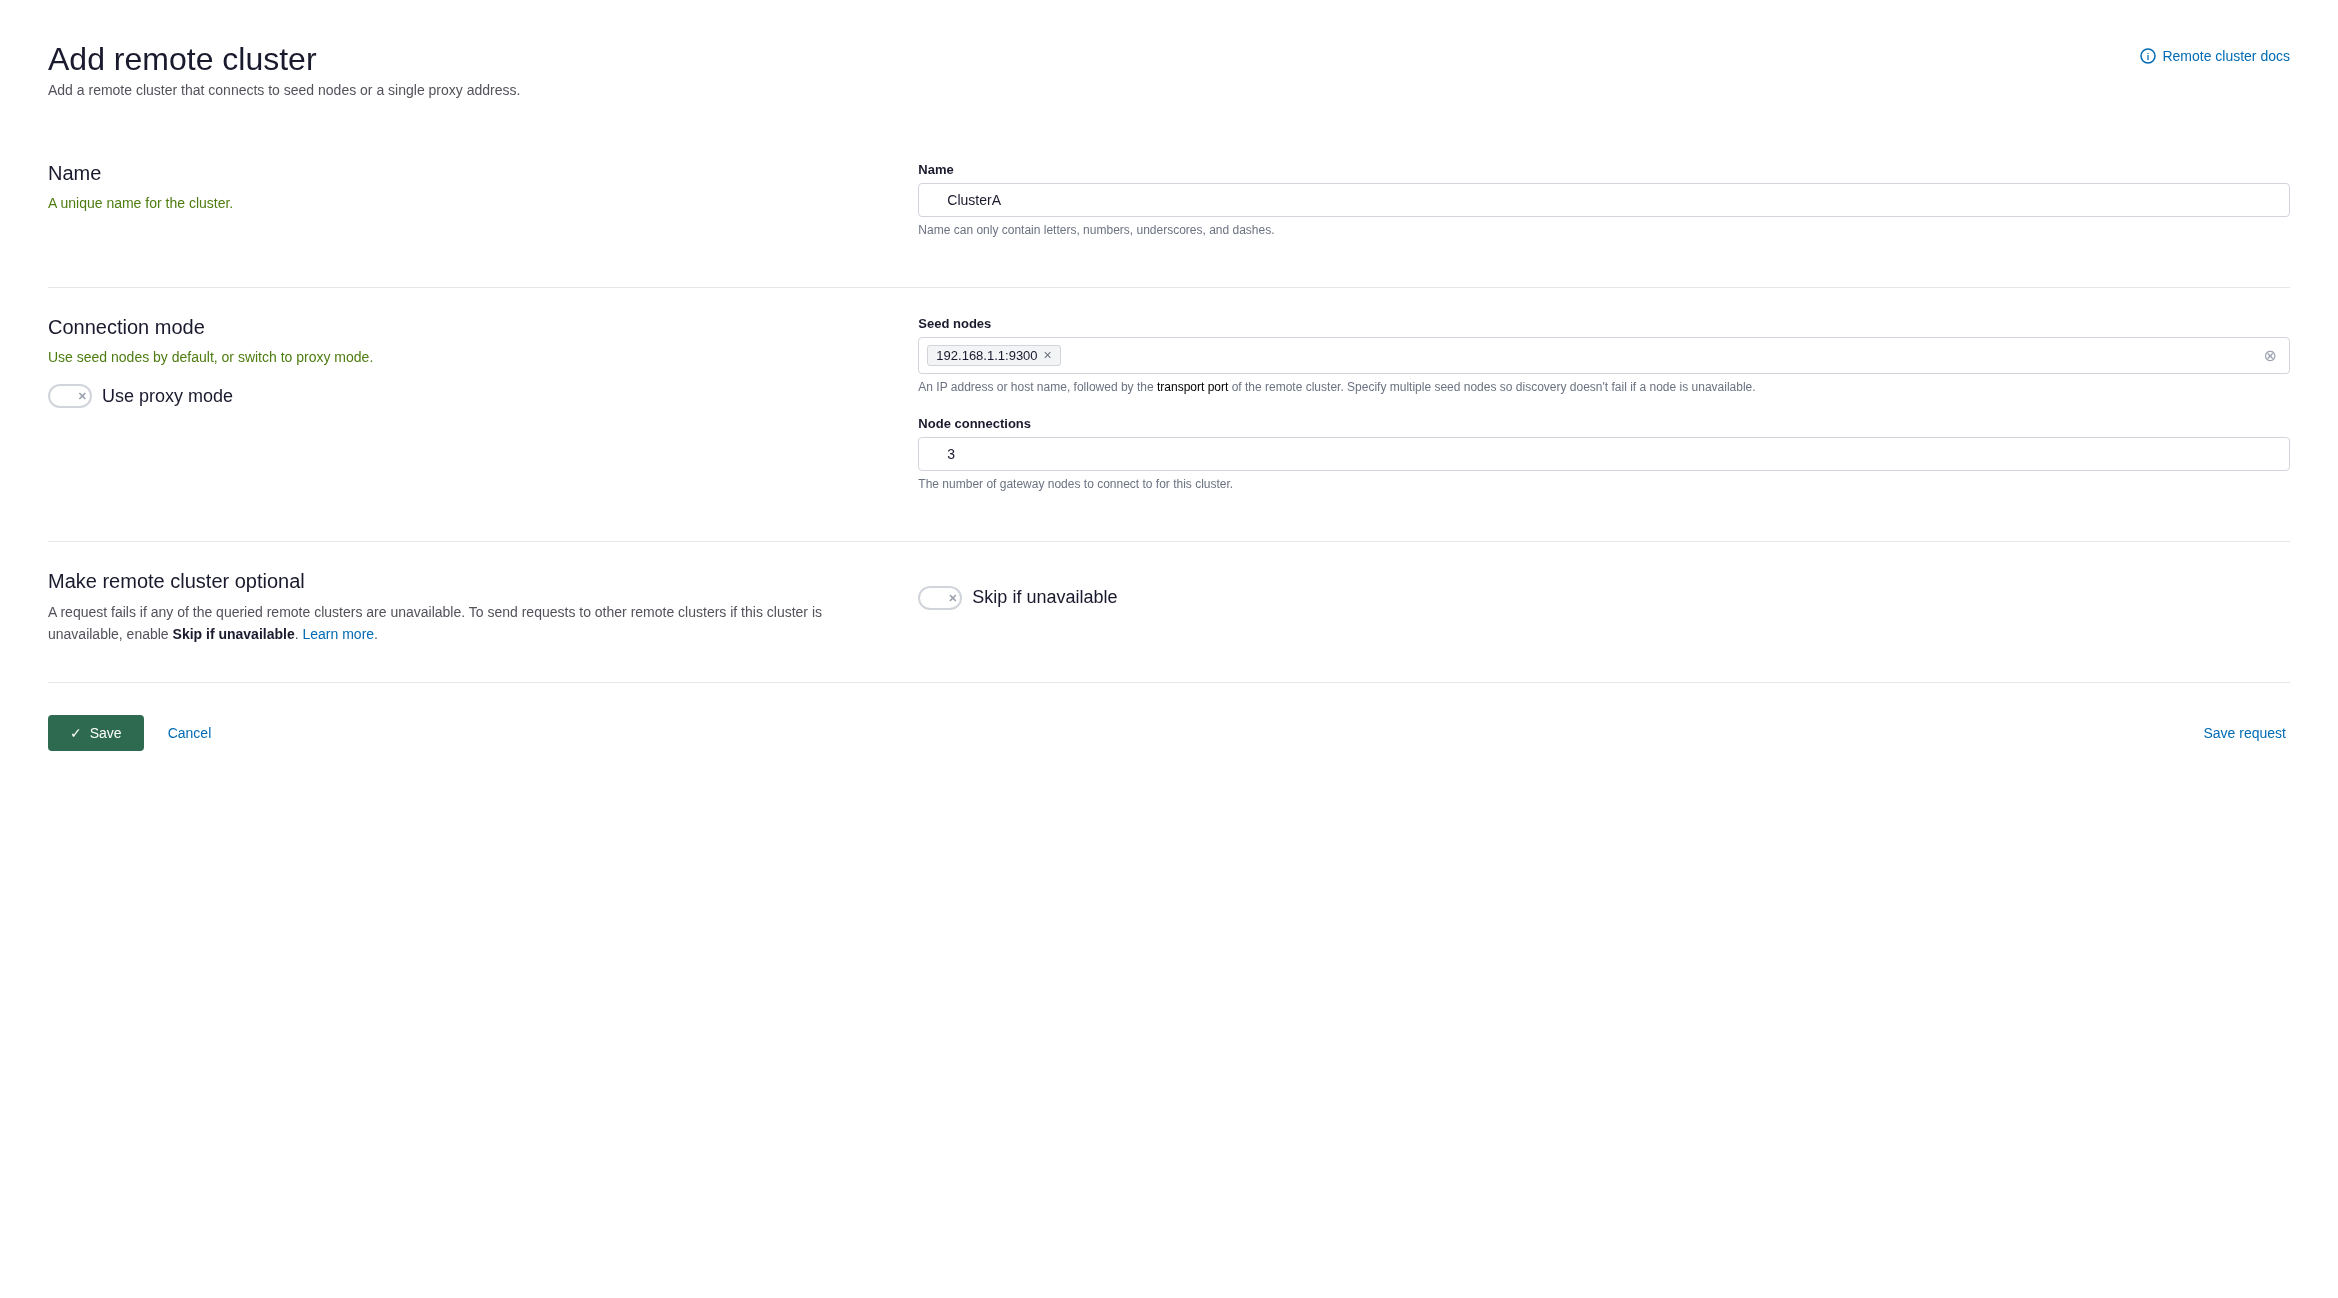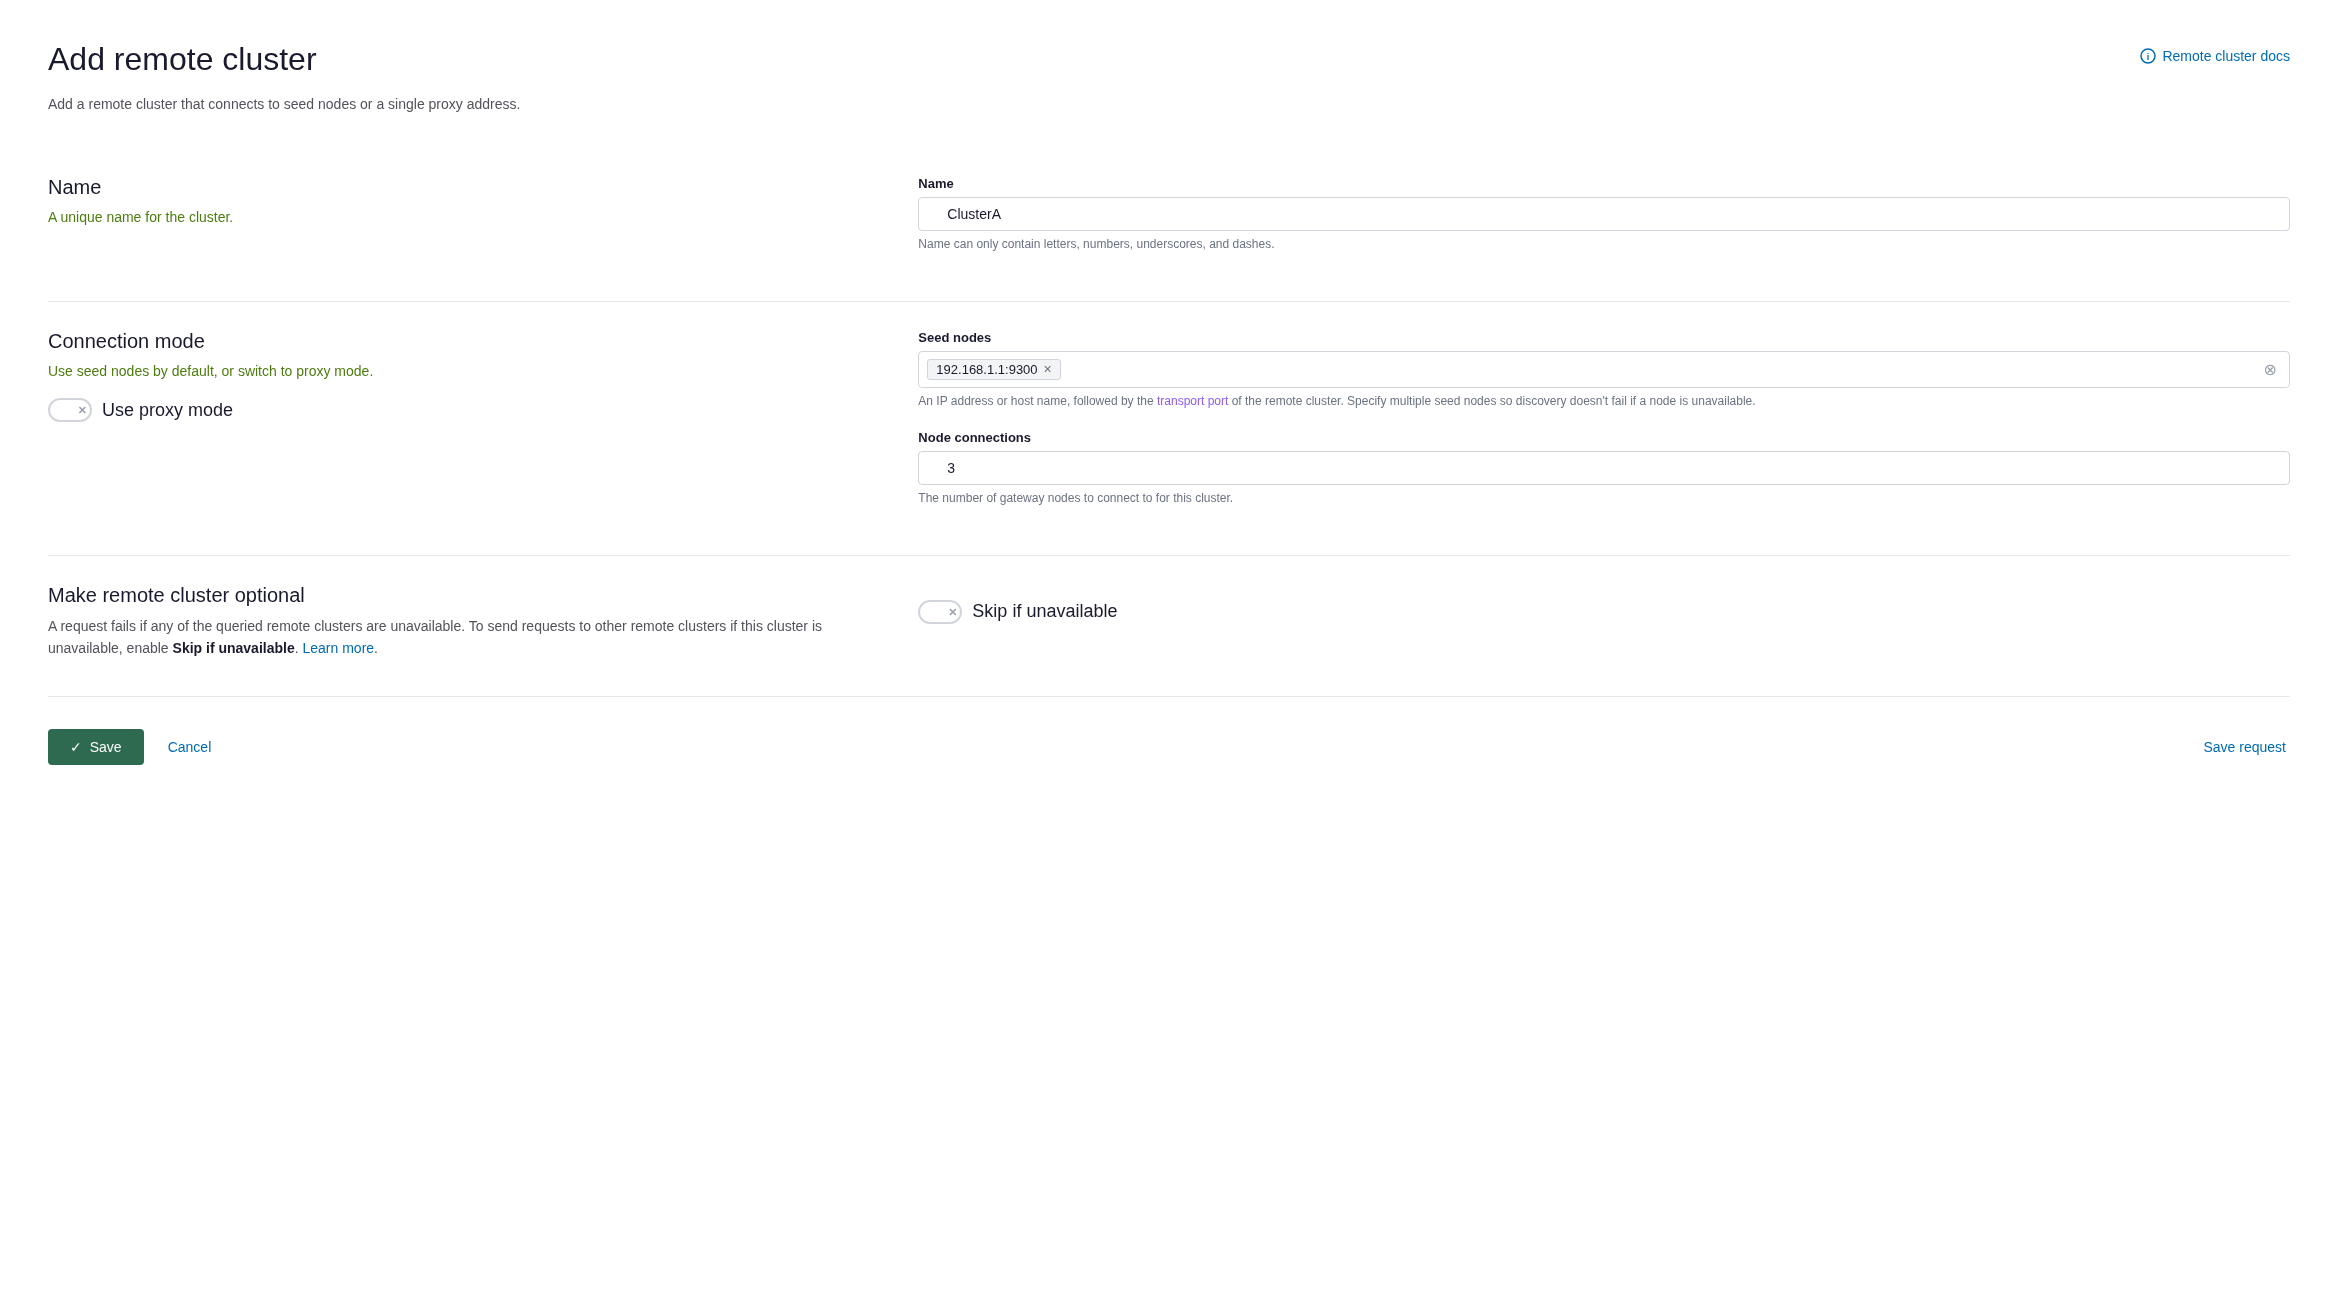"Add remote cluster" .page-header { margin-bottom: 18px -> 4px }
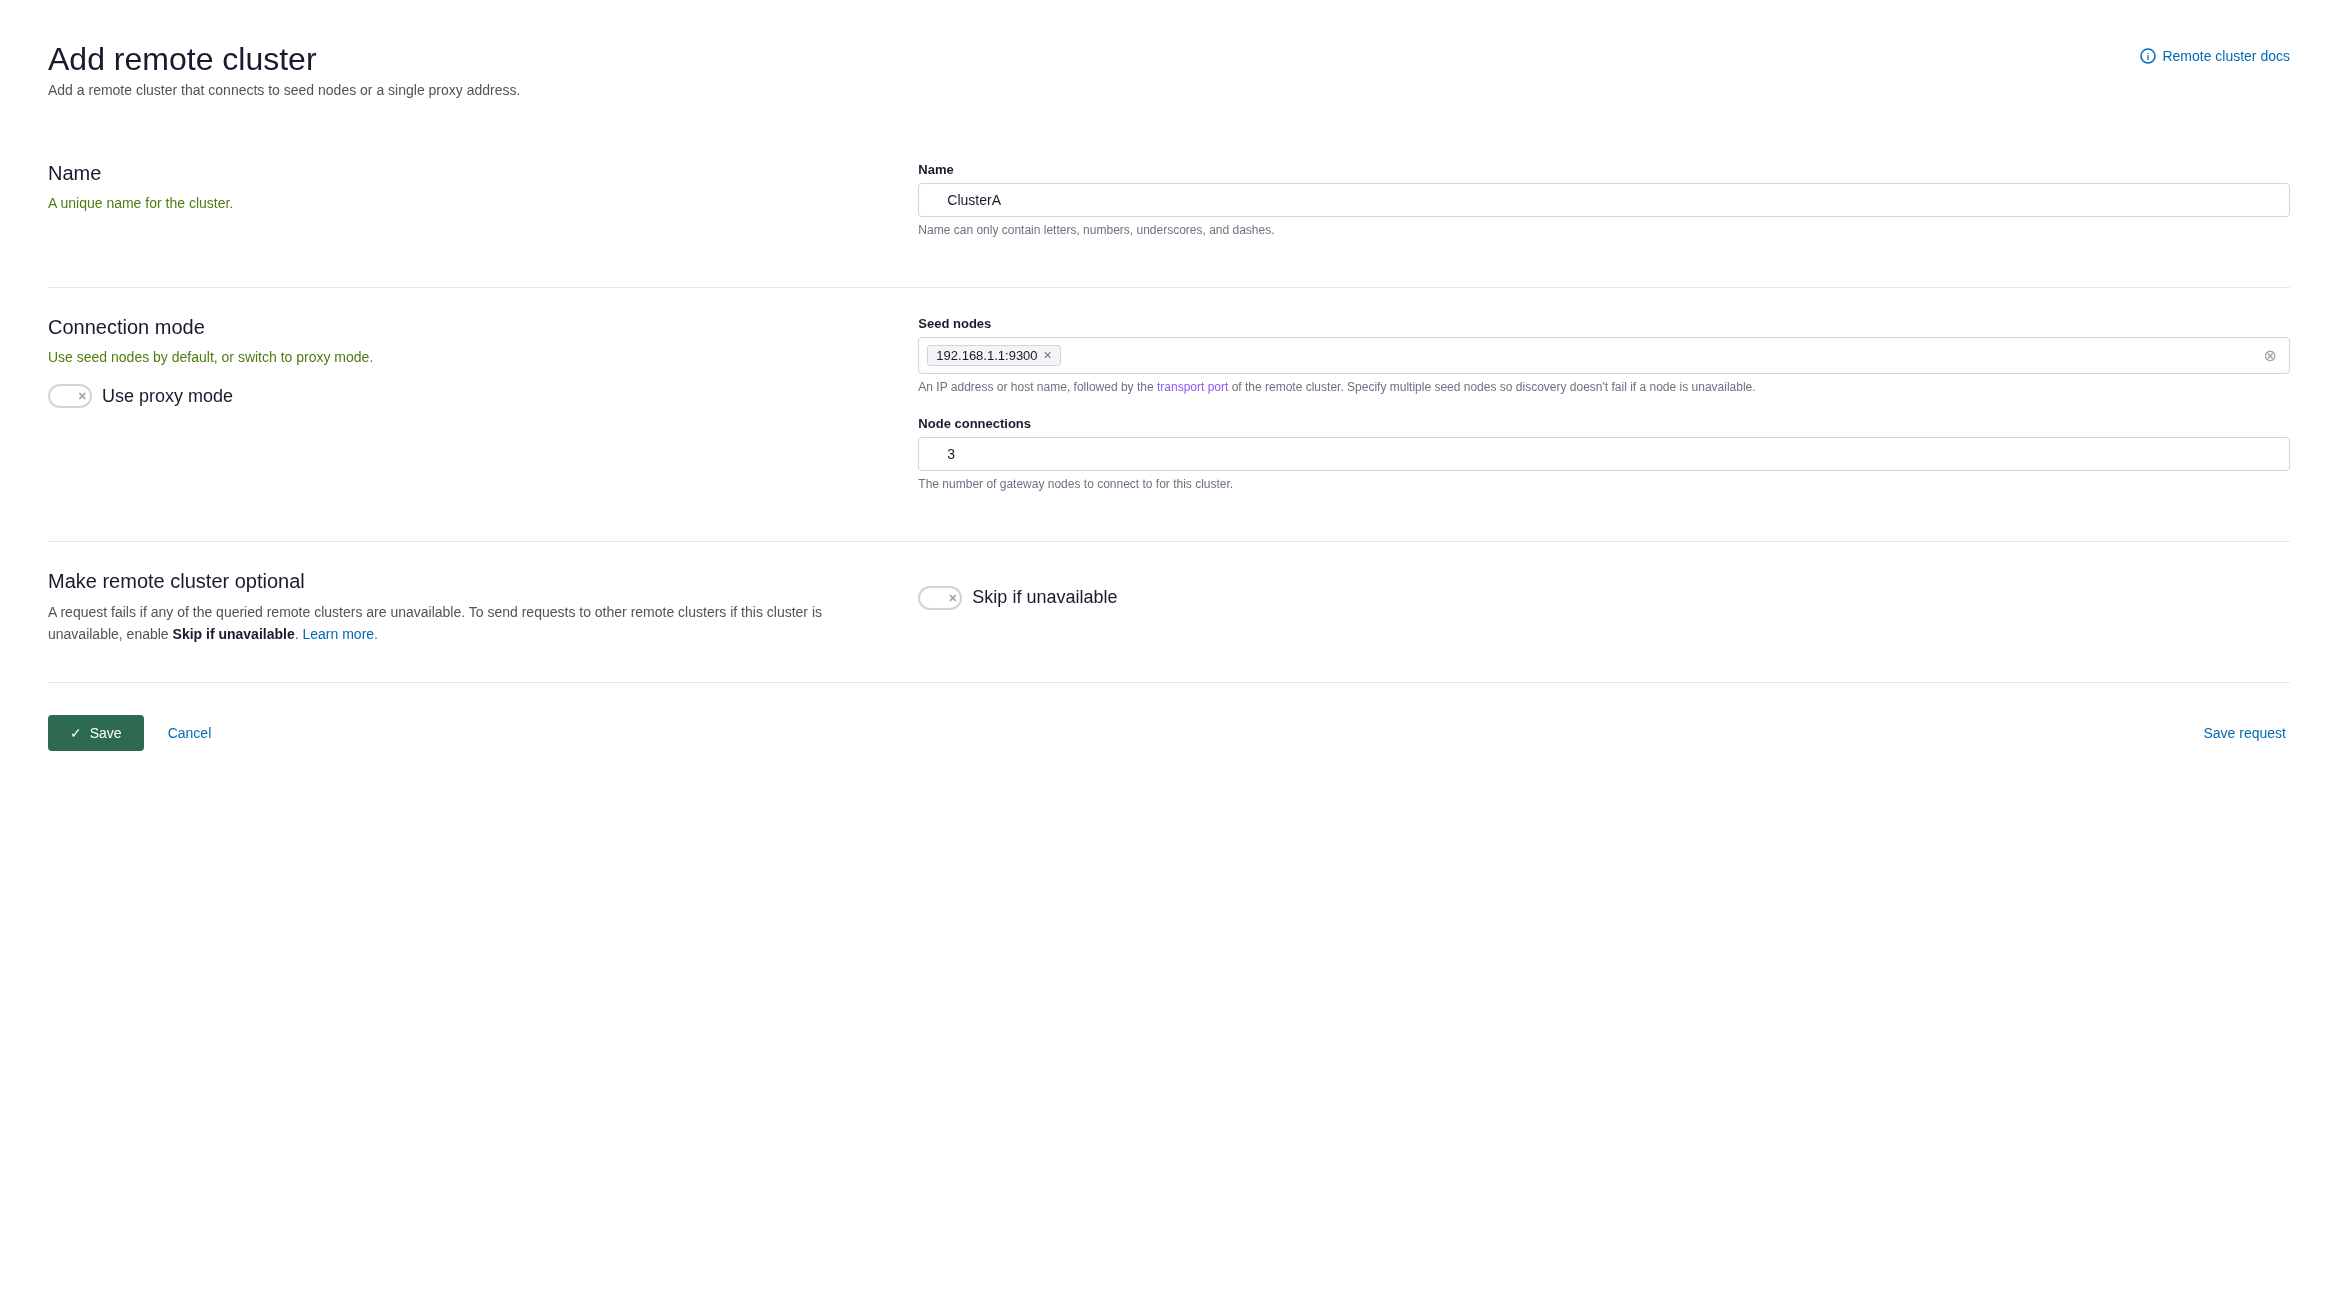"transport port" .field-hint a { color: #8b5cf6 -> #000000 }
